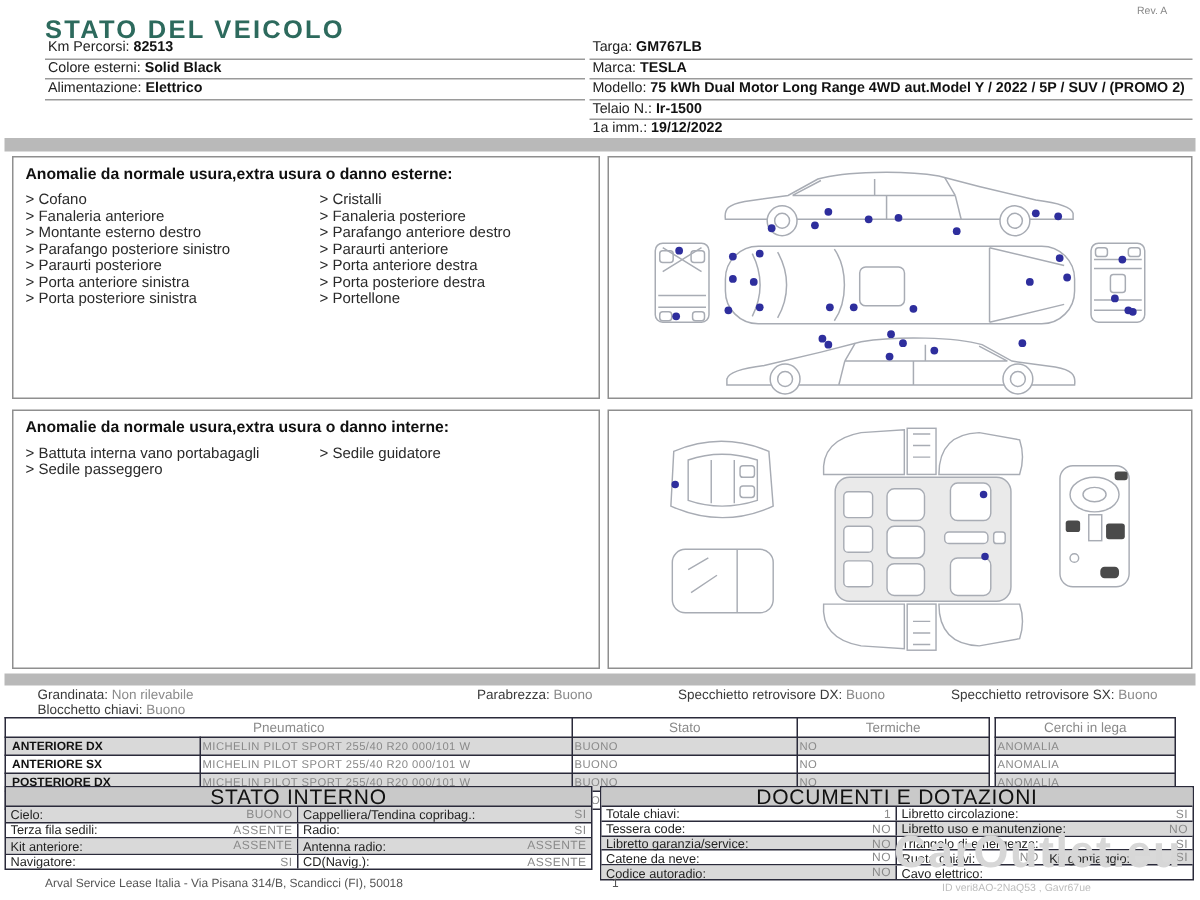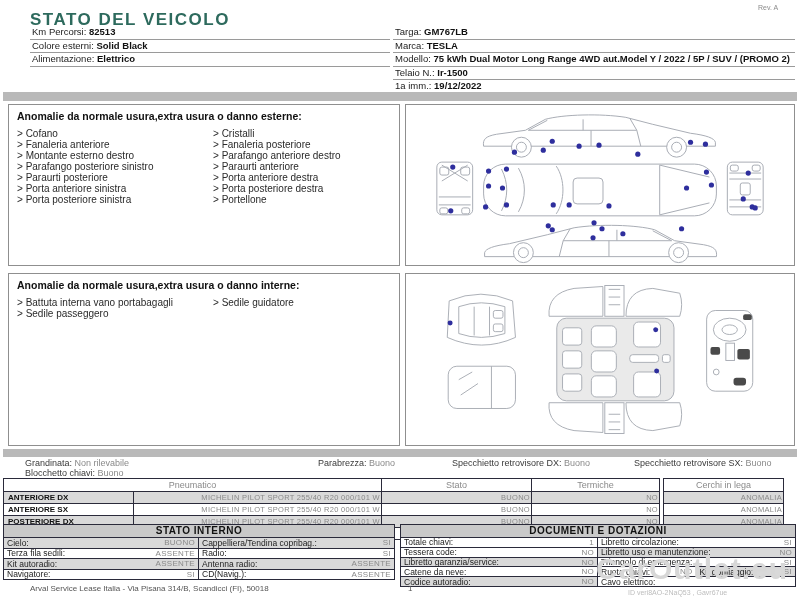"MICHELIN PILOT SPORT 255/40 R20" tr.trow td { text-align: right -> left }
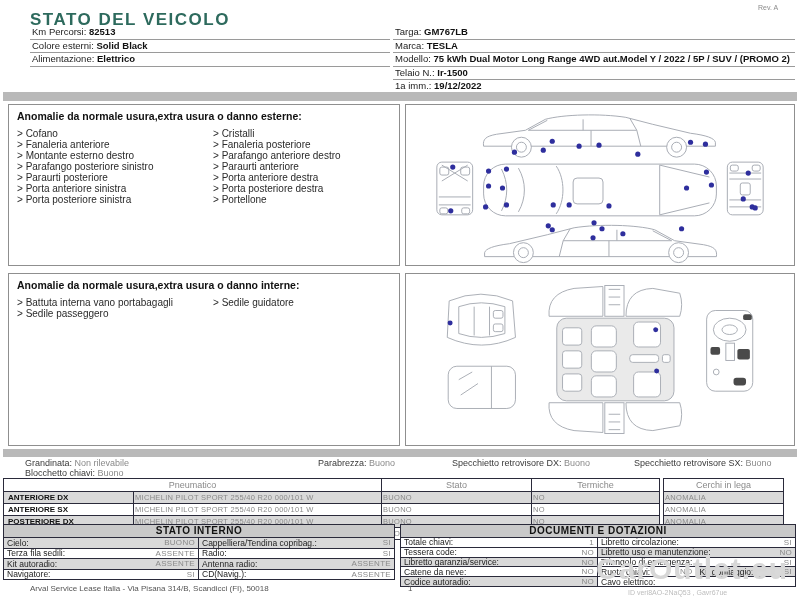"STATO INTERNO" .btitle { font-size: 10px -> 14px; font-weight: bold -> normal }
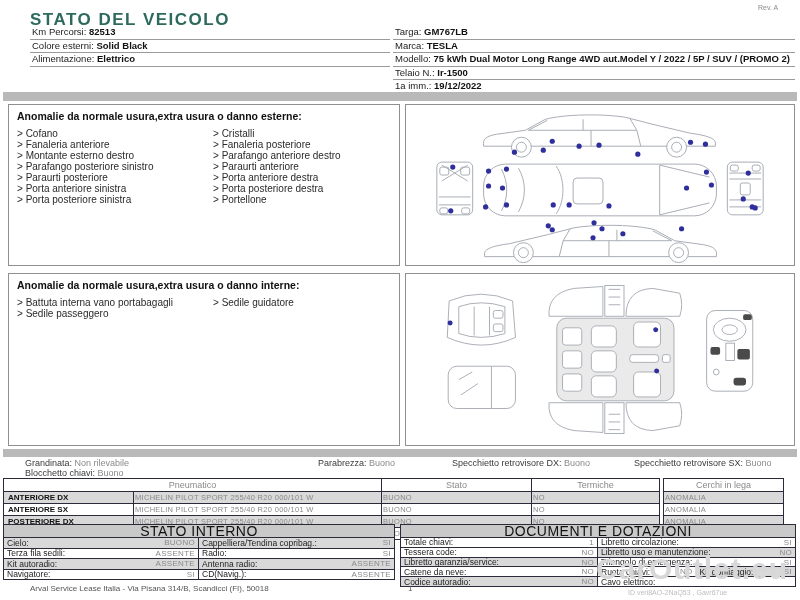"Kit autoradio:" span.lab { text: autoradio -> anteriore }
